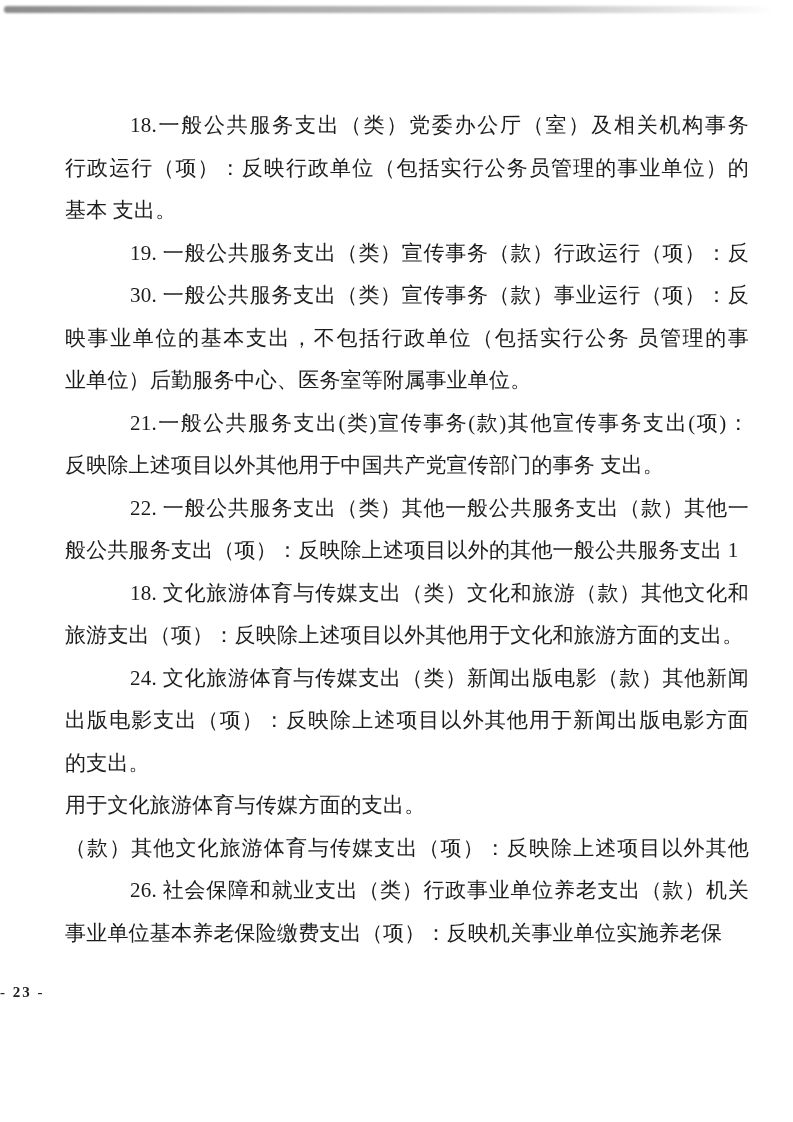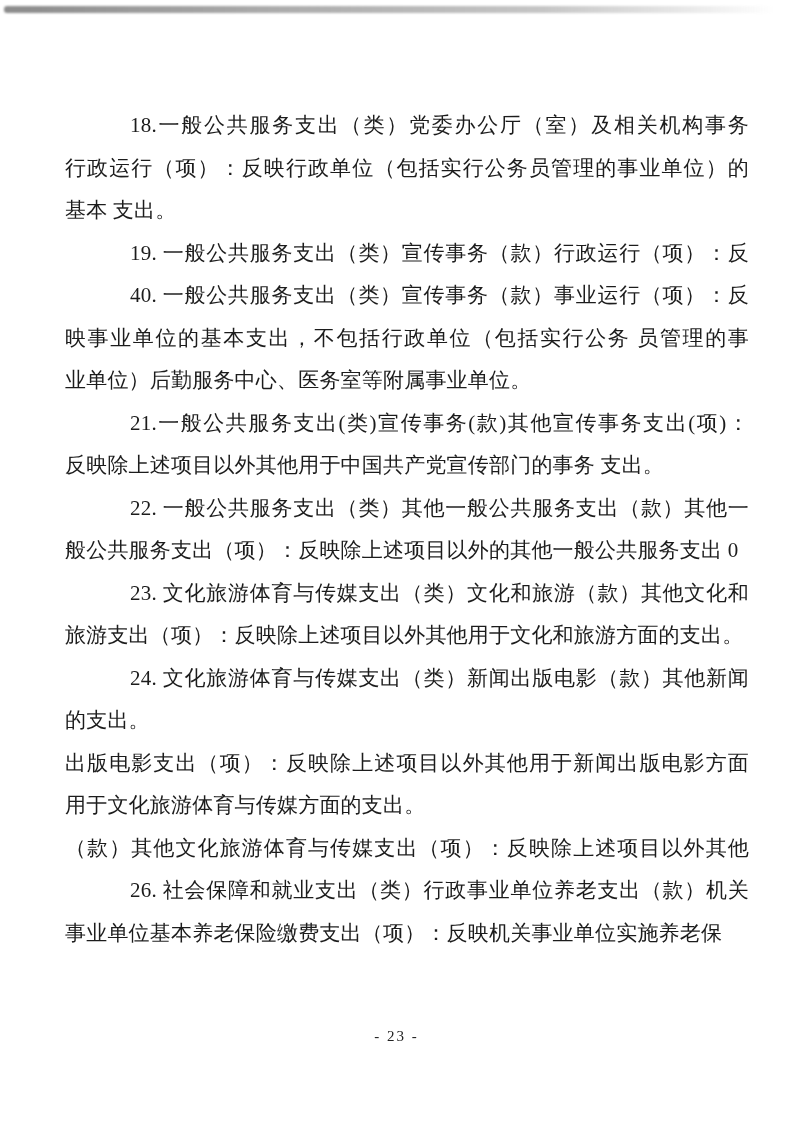"40. 一般公共服务支出（类）宣传事务（款）事业运行（项）：反" div.line { text: 40 -> 30 }
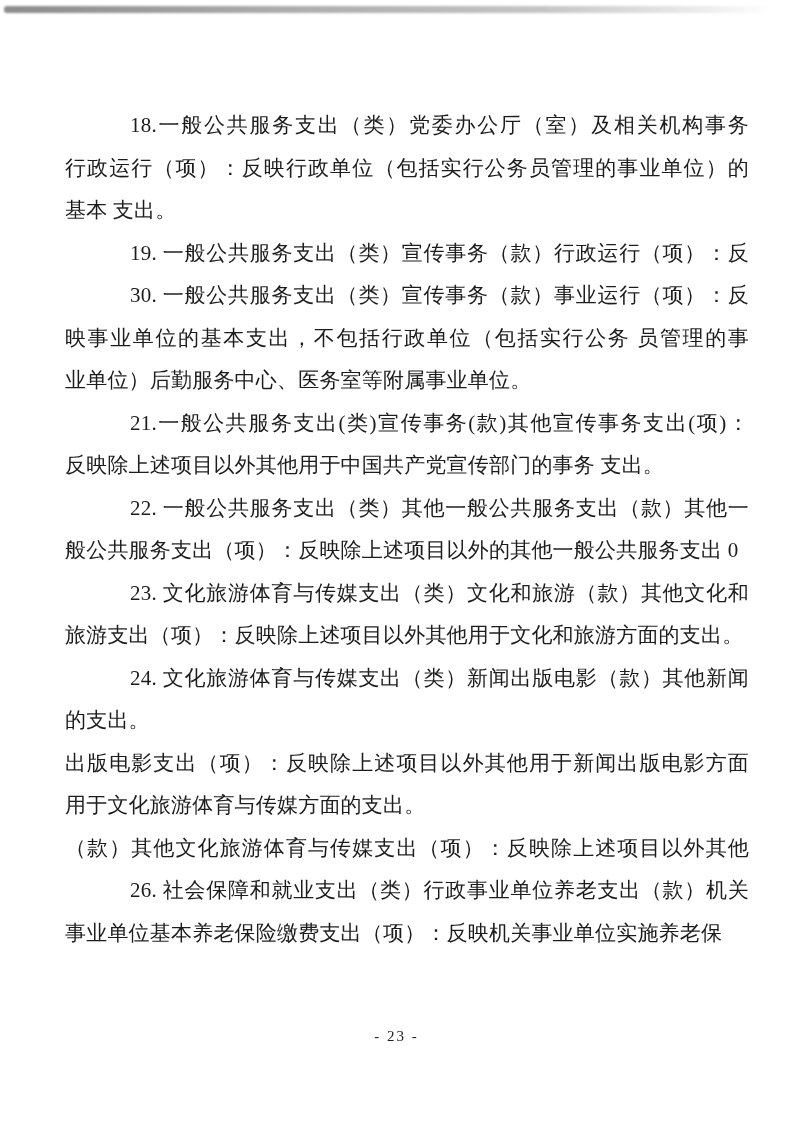"般公共服务支出（项）：反映除上述项目以外的其他一般公共服务支出 0" div.line { text: 0 -> 1 }
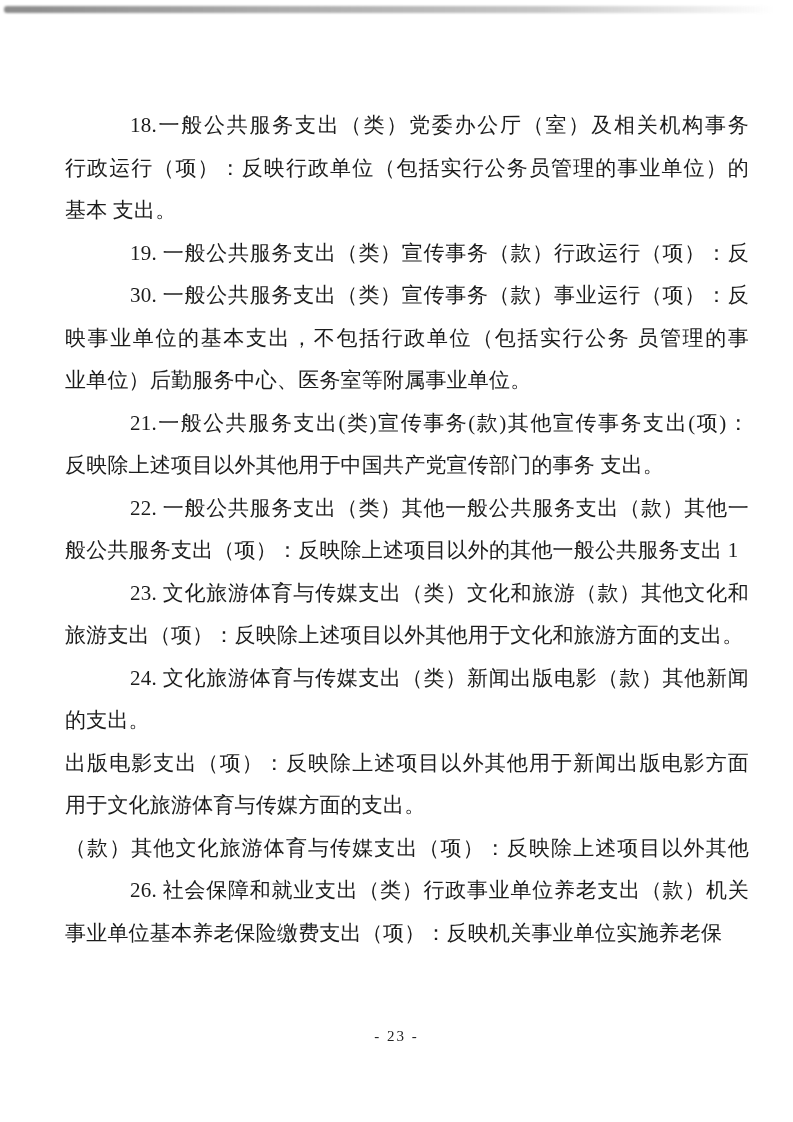"23. 文化旅游体育与传媒支出（类）文化和旅游（款）其他文化和" div.line { text: 23 -> 18 }
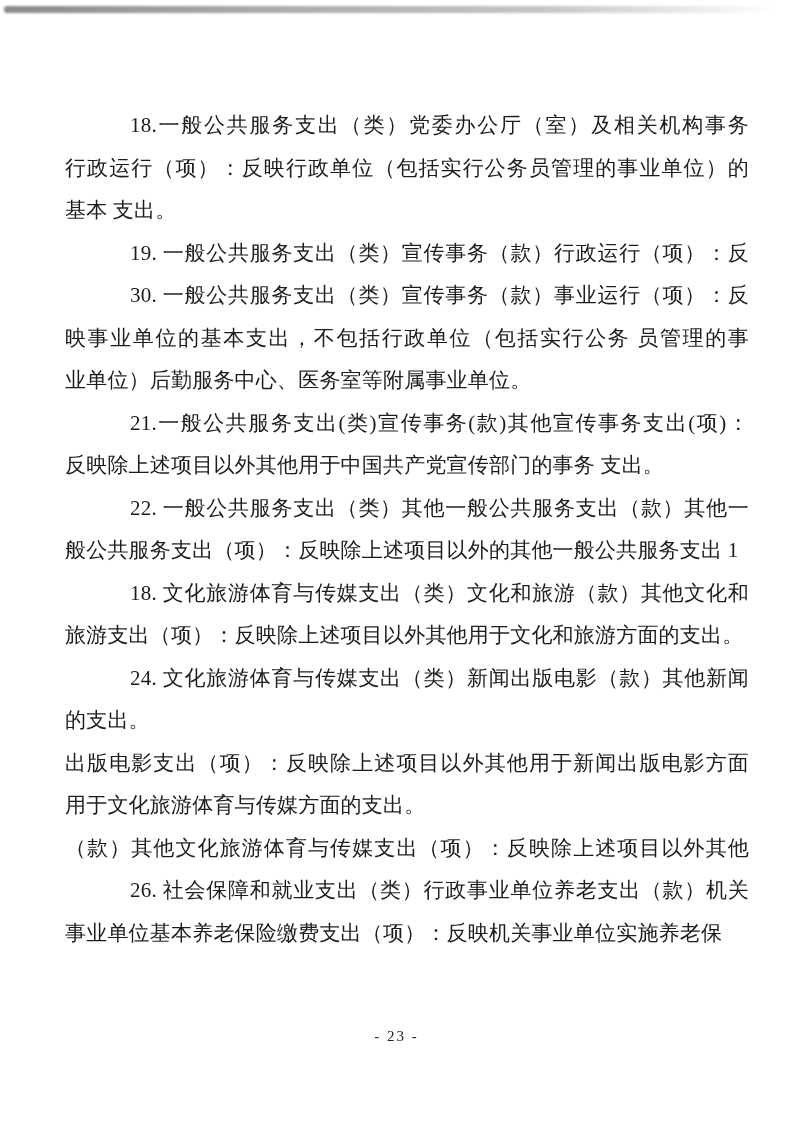"的支出。" div.line { order: before "出版电影支出（项）：反映除上述项目以外其他用于新闻出版电影方面" -> after "出版电影支出（项）：反映除上述项目以外其他用于新闻出版电影方面" }
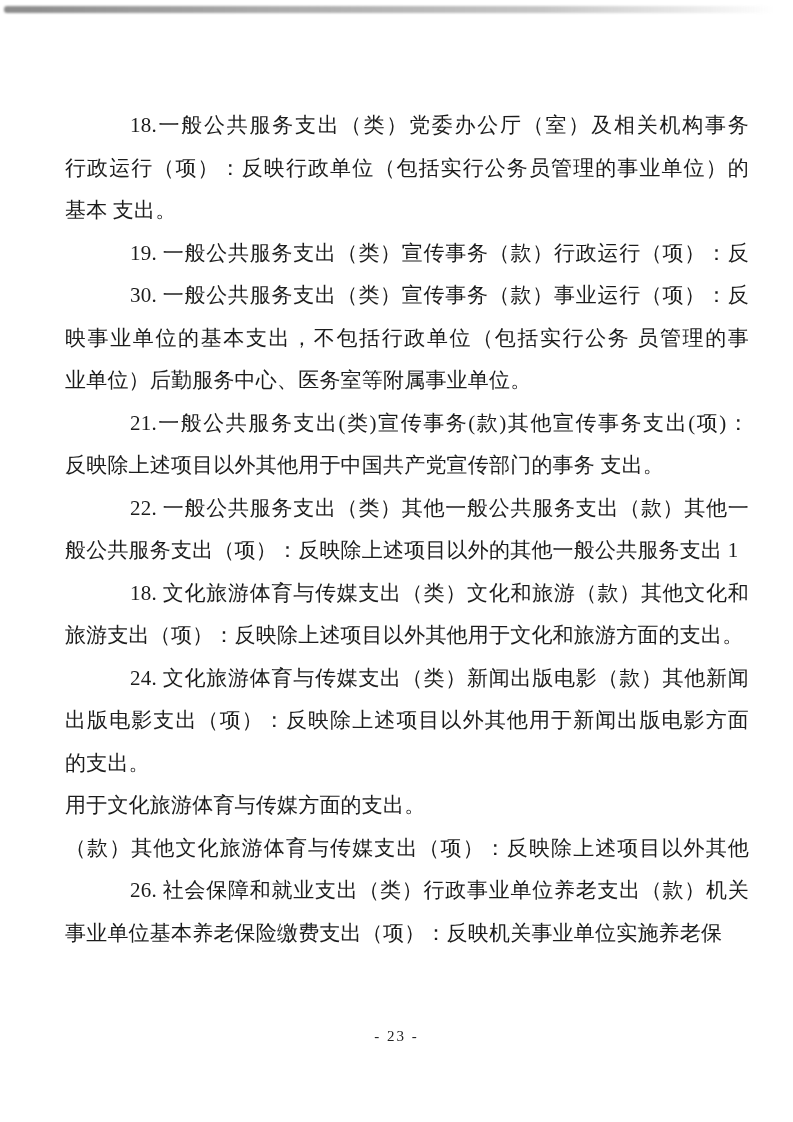"- 23 -" .footer { font-weight: none -> bold; text-align: center -> left; top: 1028px -> 984px }
